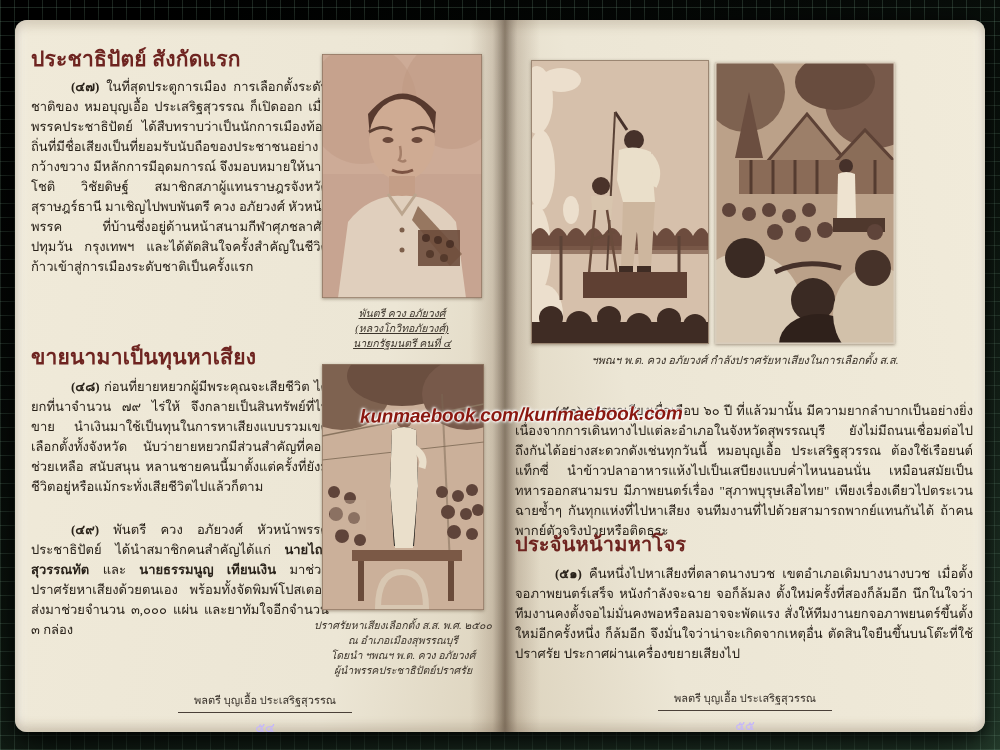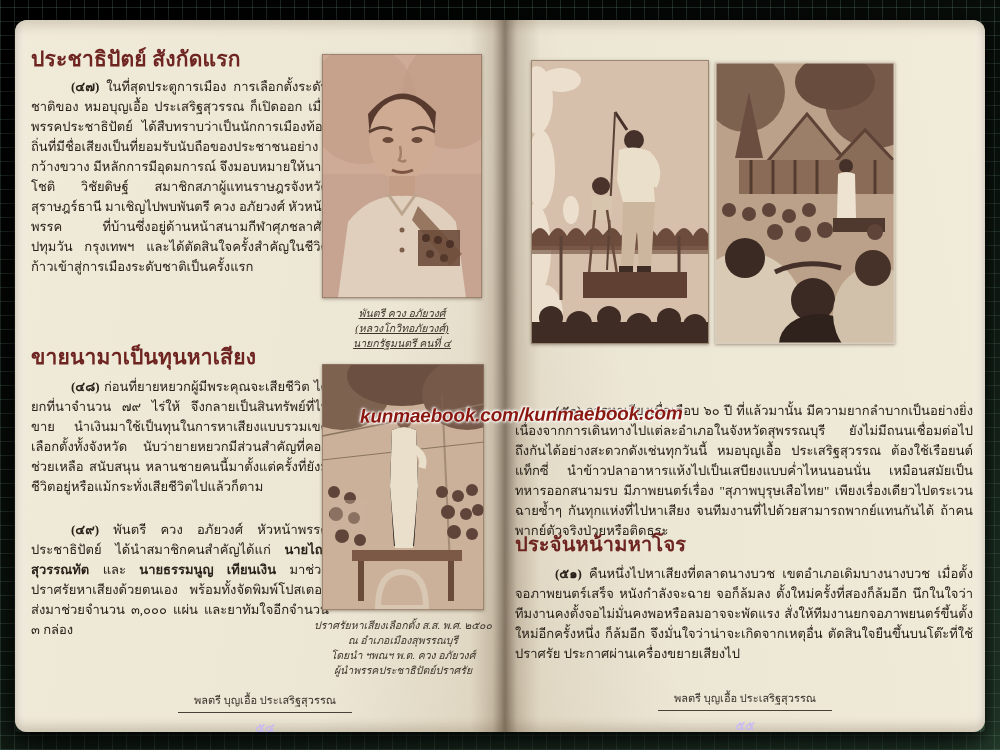"ประชาธิปัตย์ สังกัดแรก" .book { border-radius: 4px -> 12px }
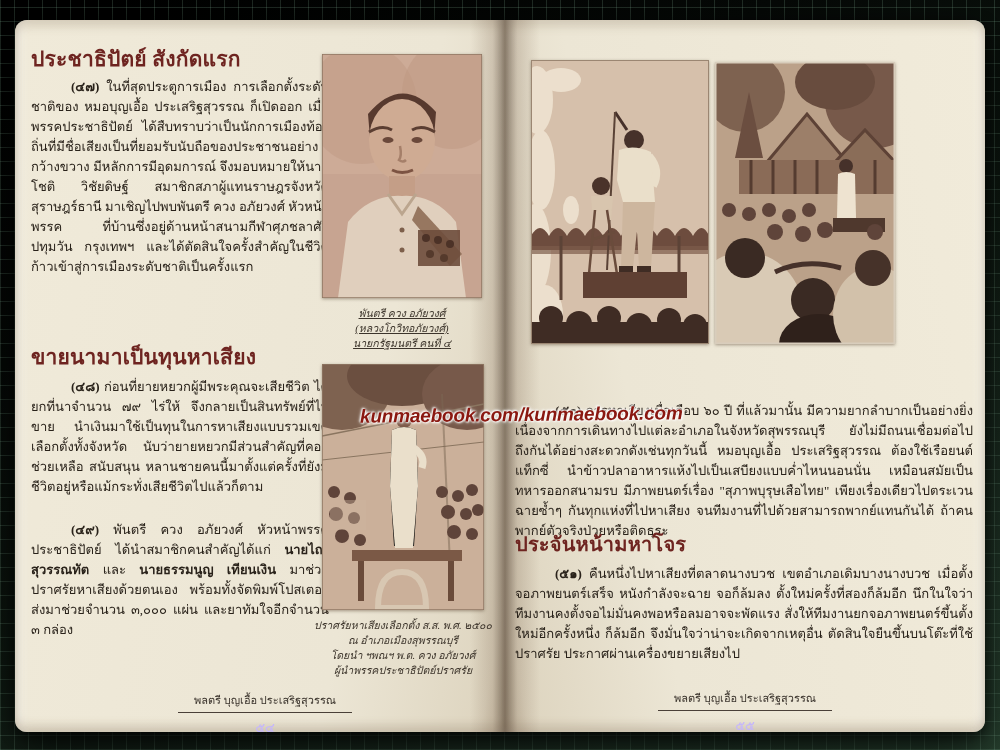"ฯพณฯ พ.ต. ควง อภัยวงศ์" div { html: none -> <div>ฯพณฯ พ.ต. ควง อภัยวงศ์ กำลังปราศรัยหาเสียงในการเลือกตั้ง ส.ส.</div> }
